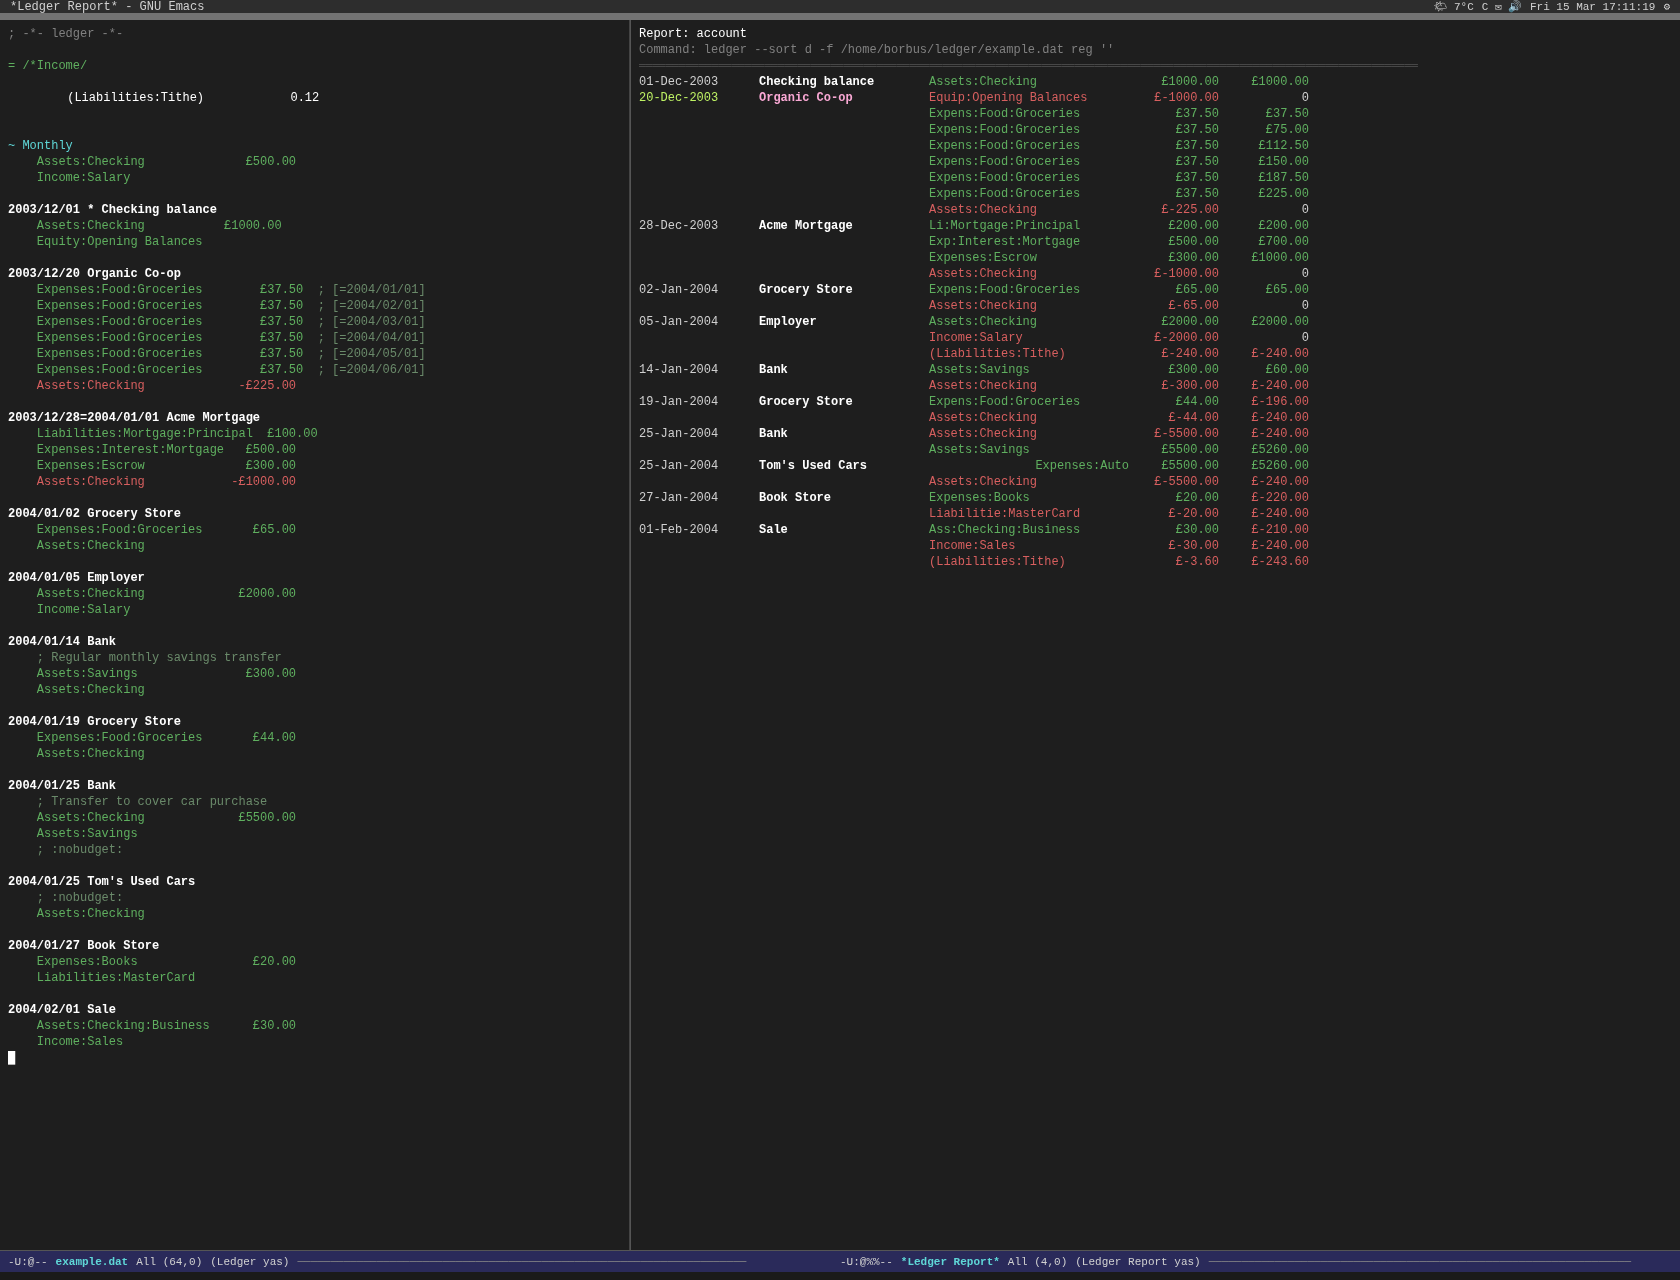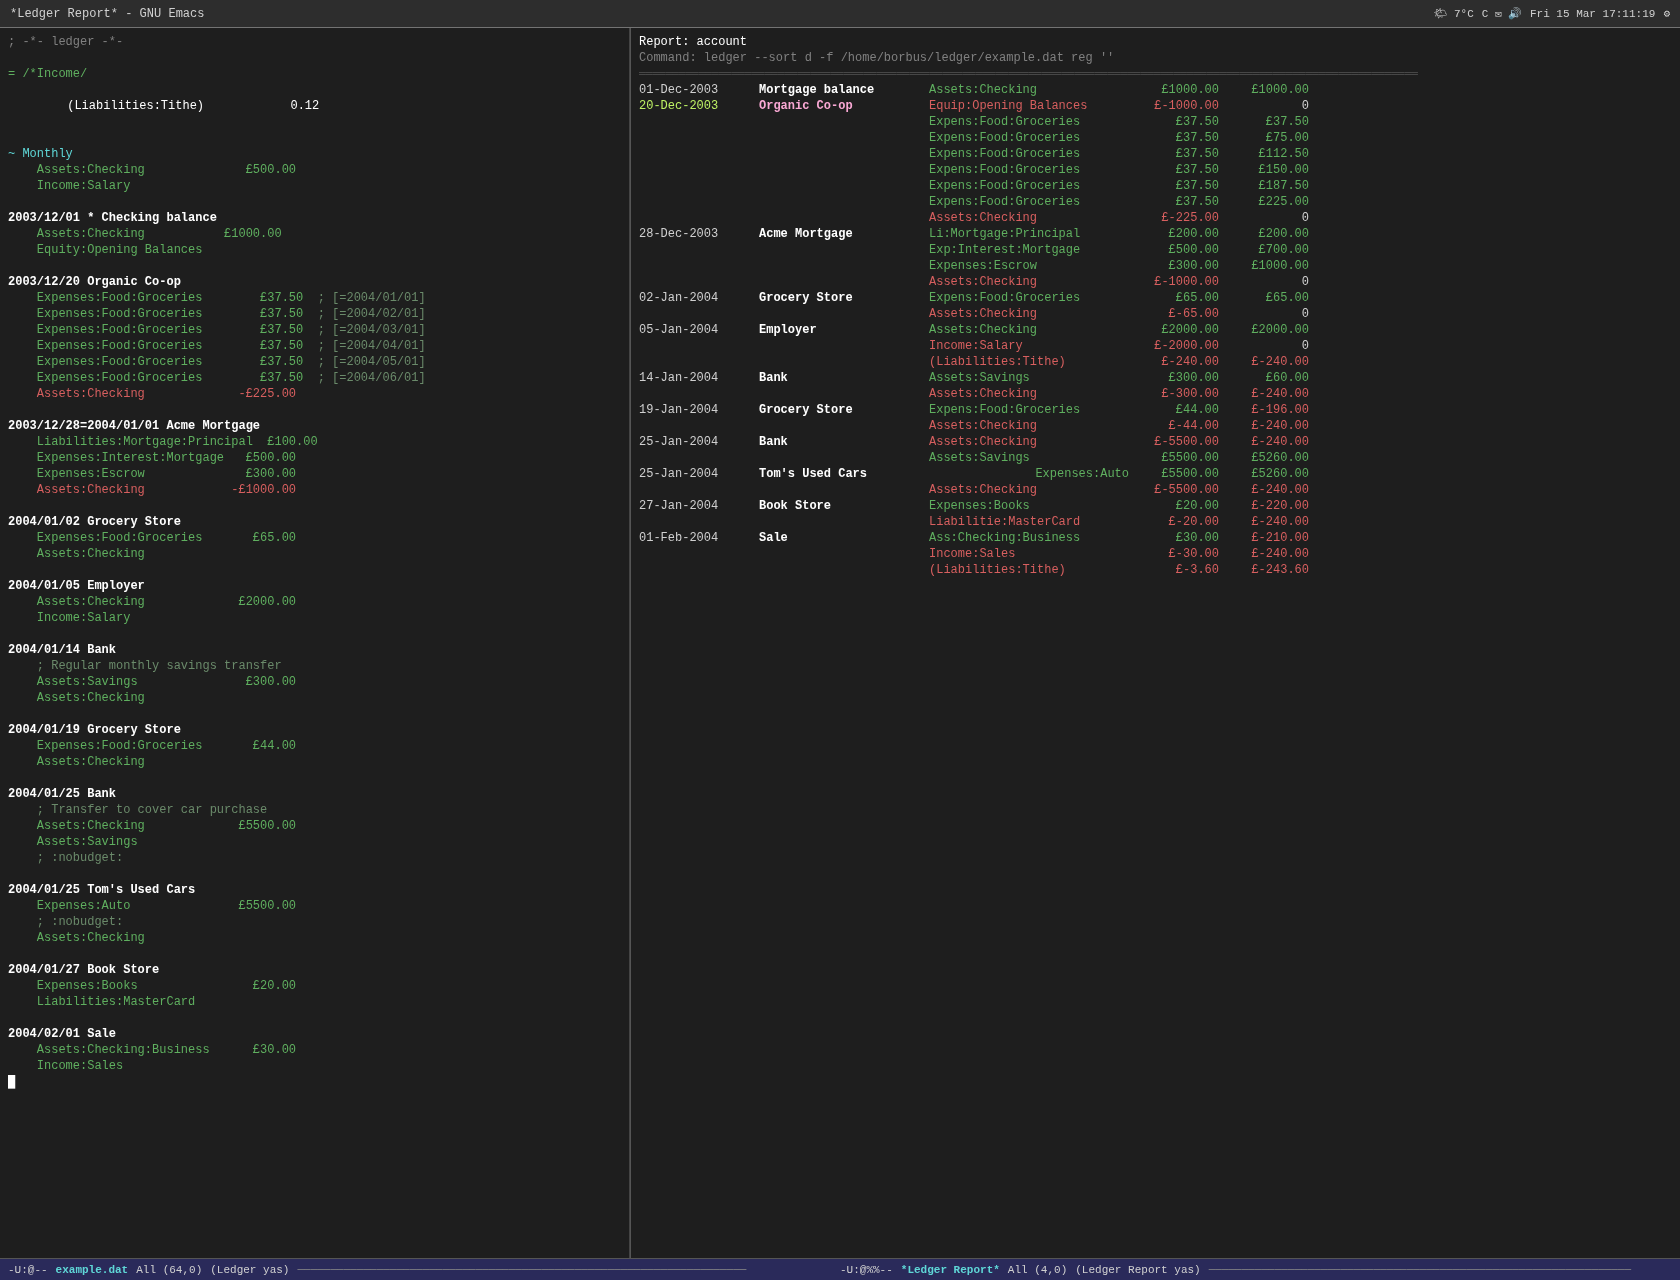"*Ledger Report* - GNU Emacs" .titlebar { border-bottom: 1px solid #737373 -> 7px solid #737373; height: 28px -> 20px }
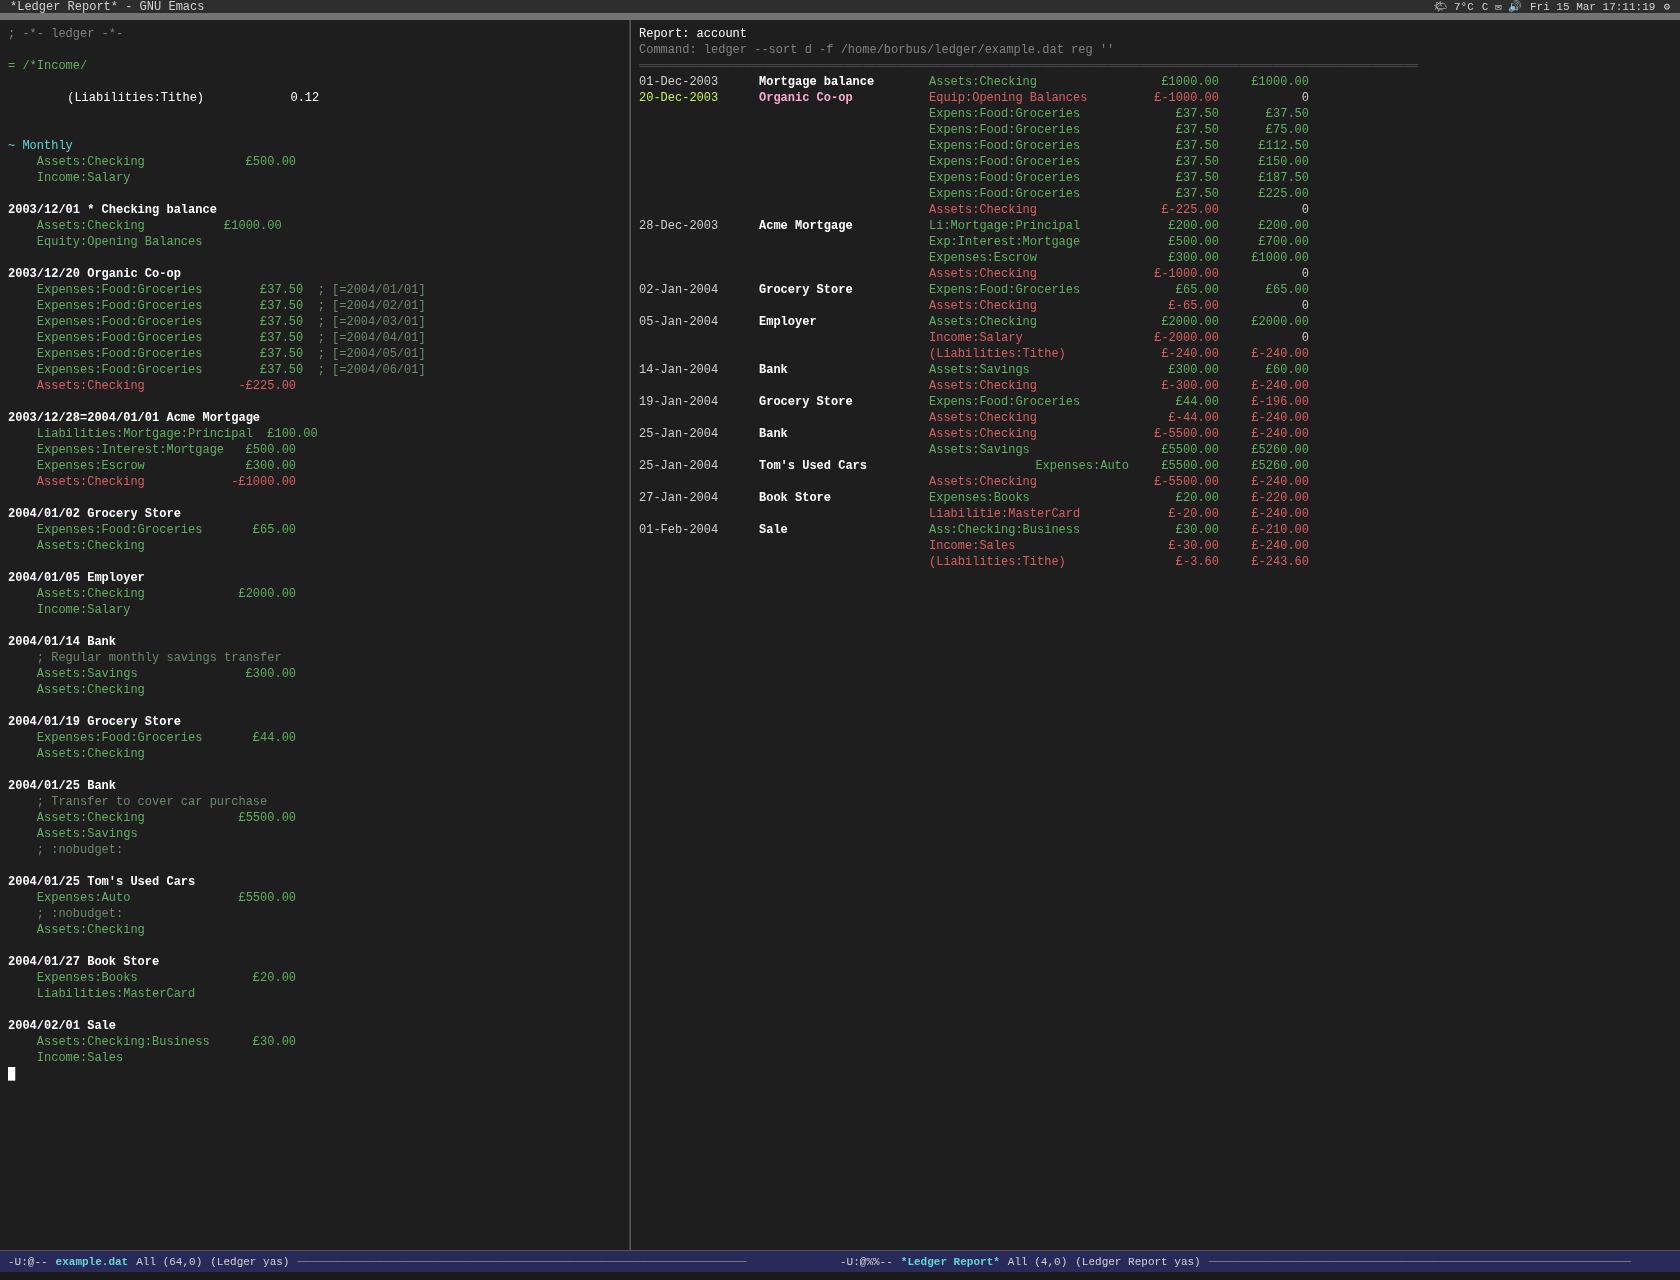"Mortgage balance" span { text: Mortgage -> Checking }
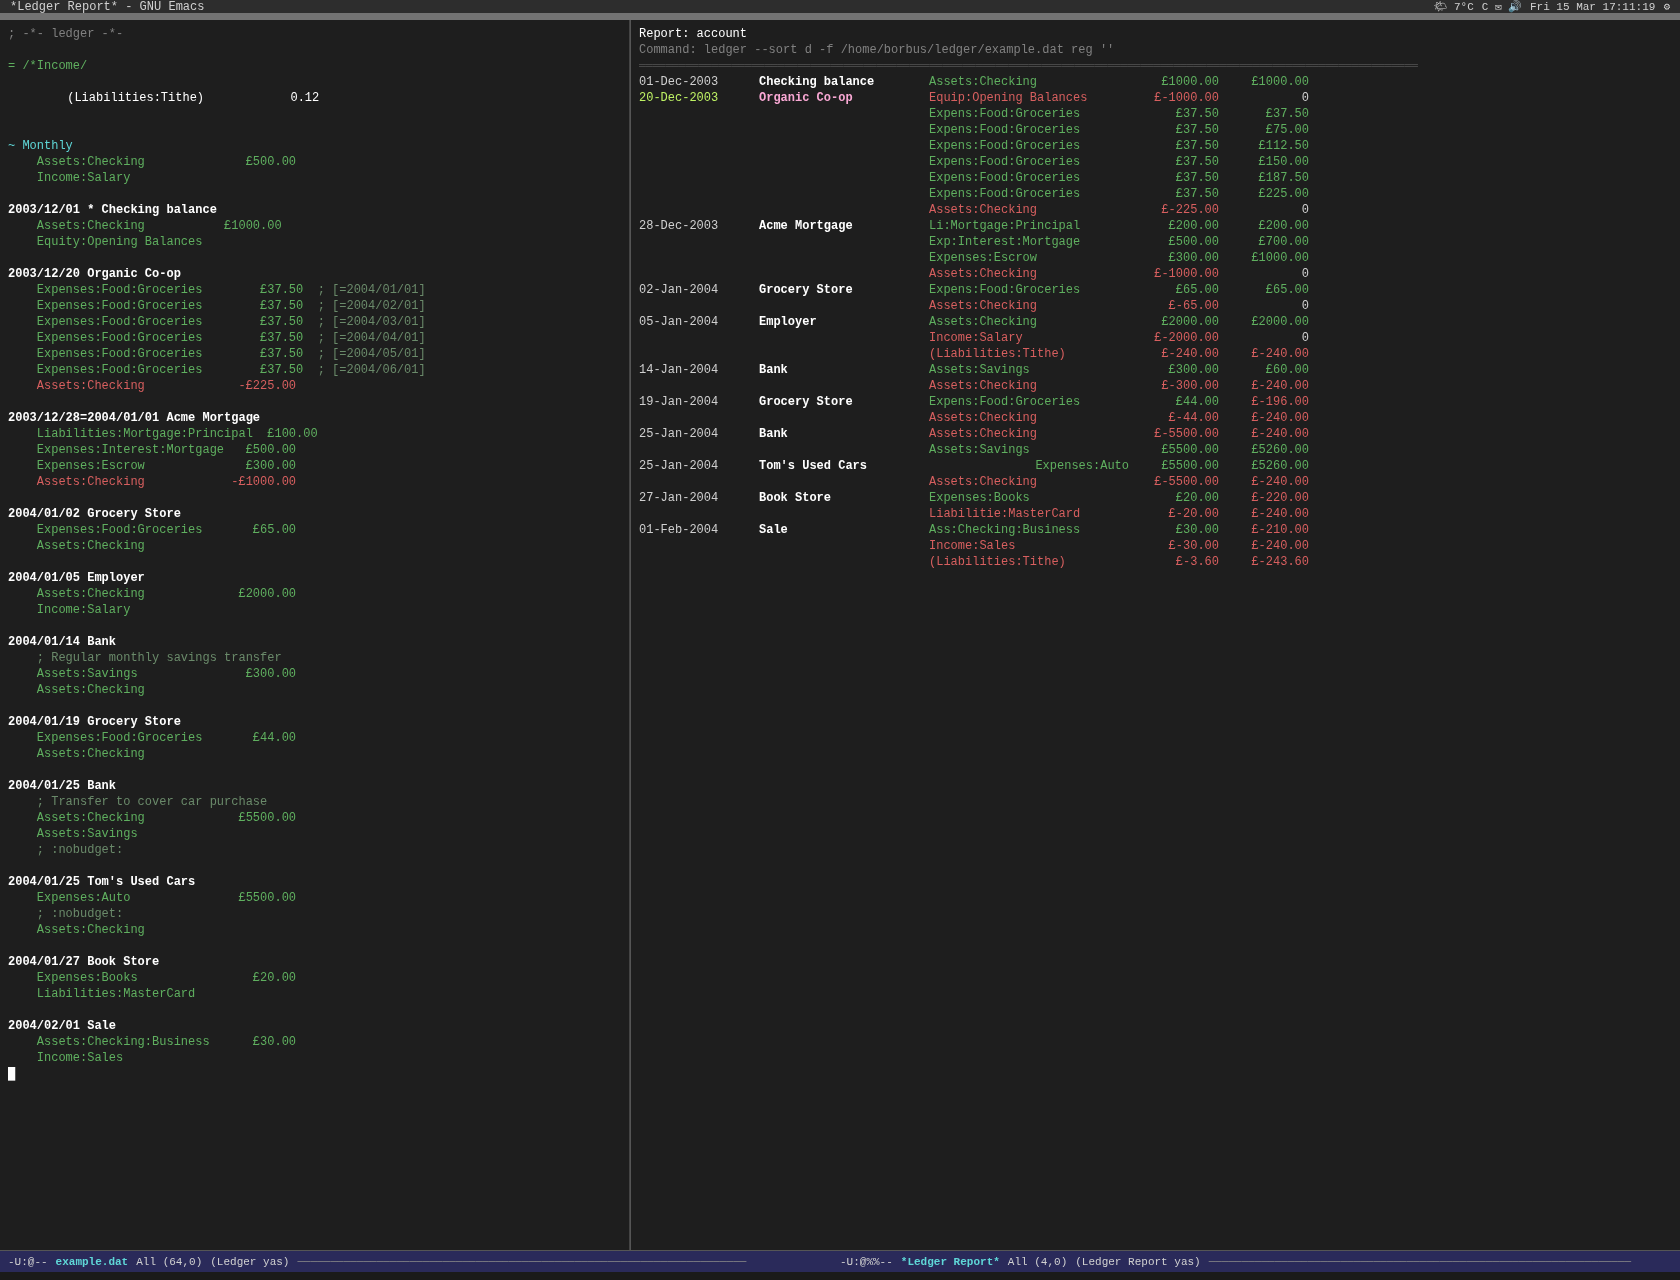"Expenses:Auto £5500.00" div.line { html: <div> Expenses:Auto £5500.00</div> -> none }
